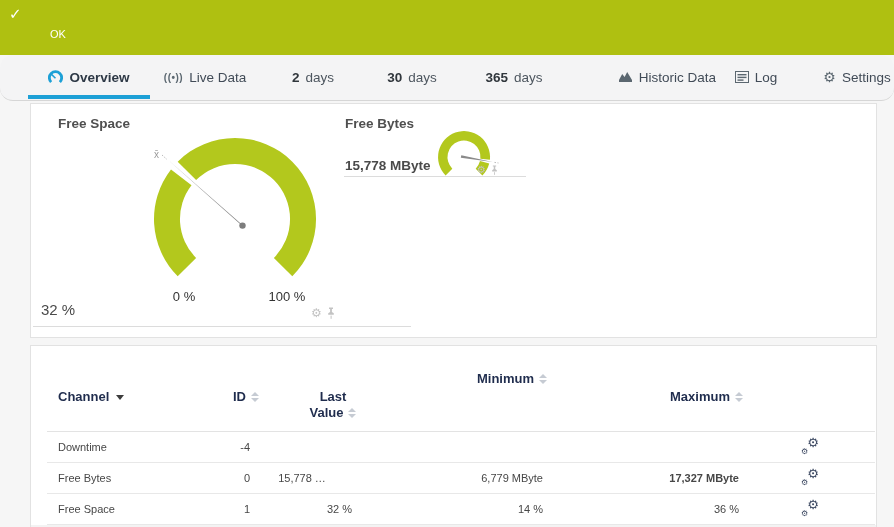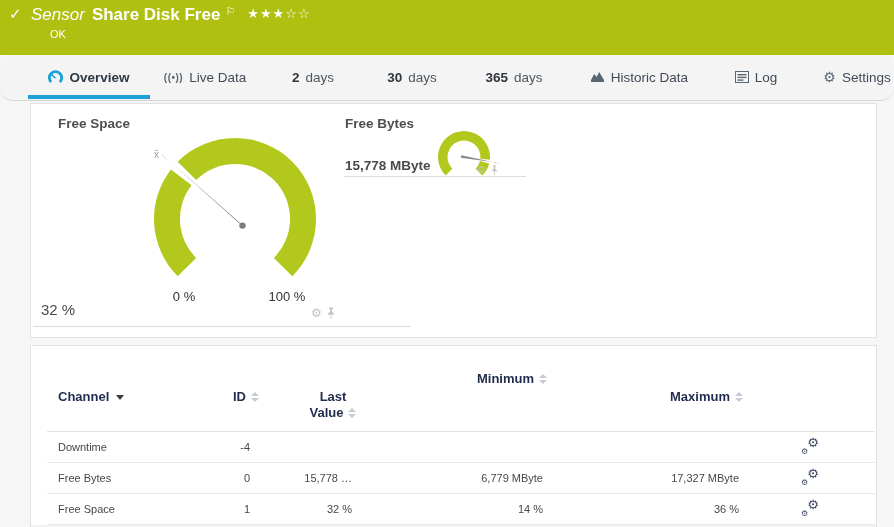"Sensor" div.titleline { html: <div> <span>Sensor</span> <span>Share Disk Free</span> <span>⚐</span> <span><span>★★★</span><span>☆☆</span></span> </div> -> none }
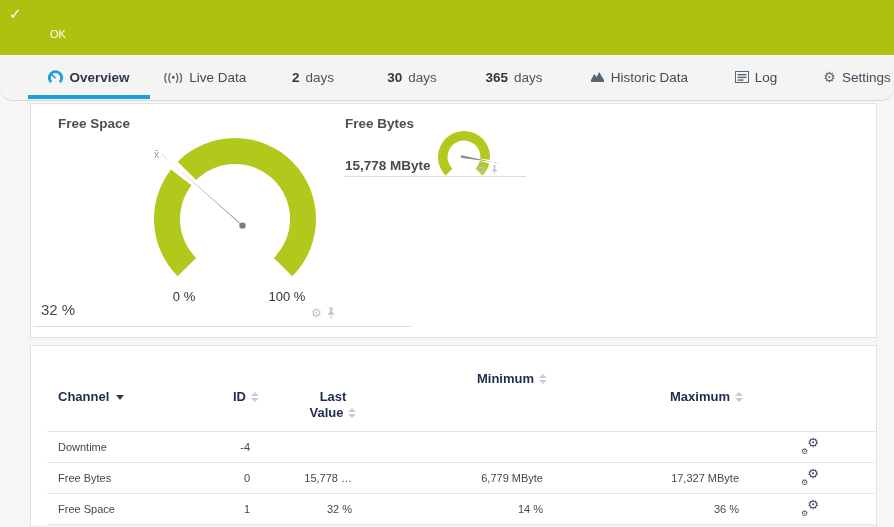"Historic Data" .t5 { left: 586px -> 614px }
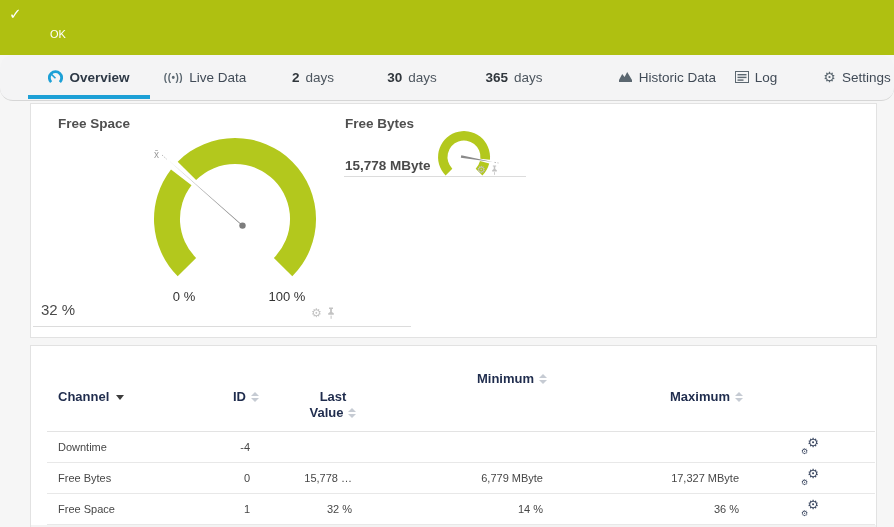"15,778 …" div.cell { text-align: none -> center }
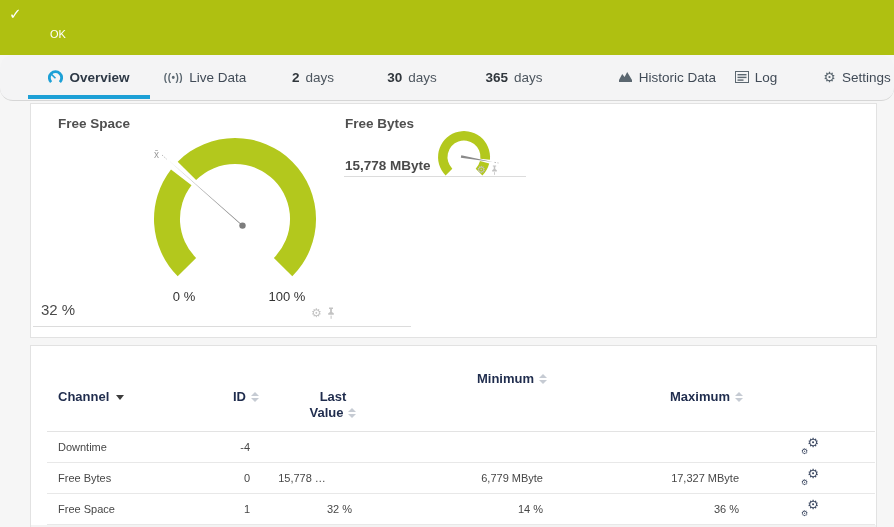"17,327 MByte" div.cell { font-weight: none -> bold }
